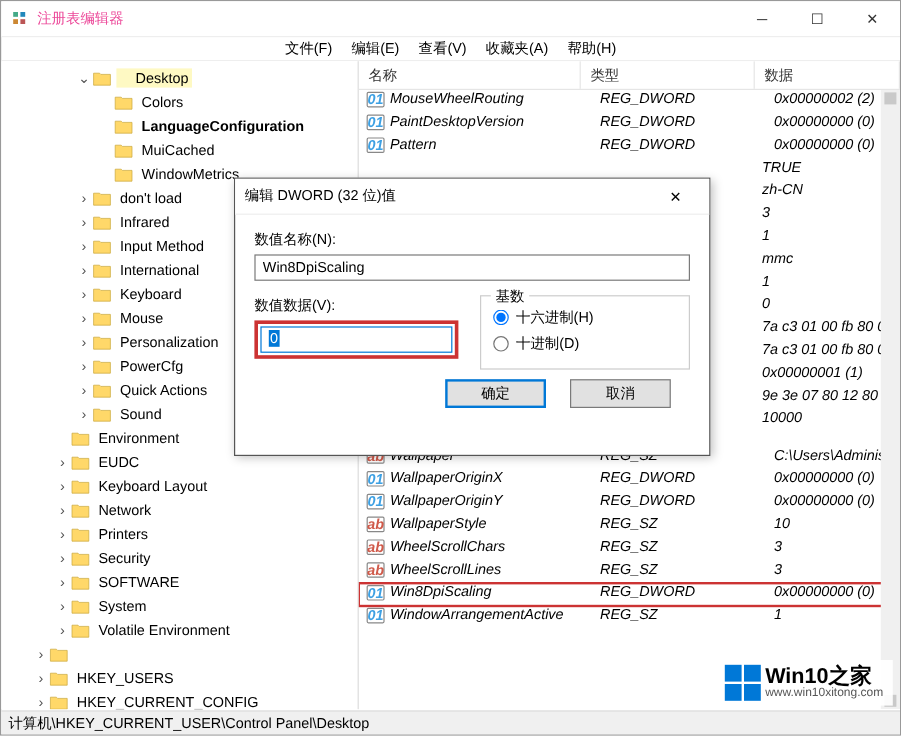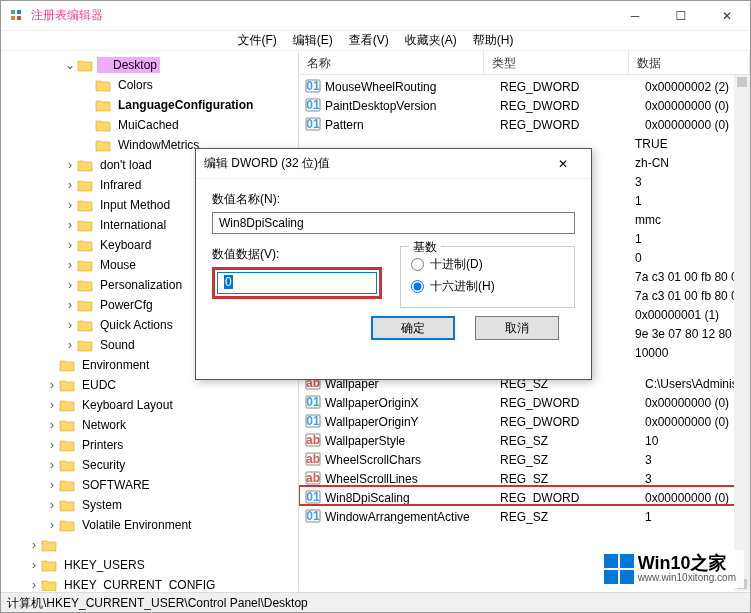"Desktop" .tree-row.selected .tree-label { background: #f0abfc -> #fef9c3 }
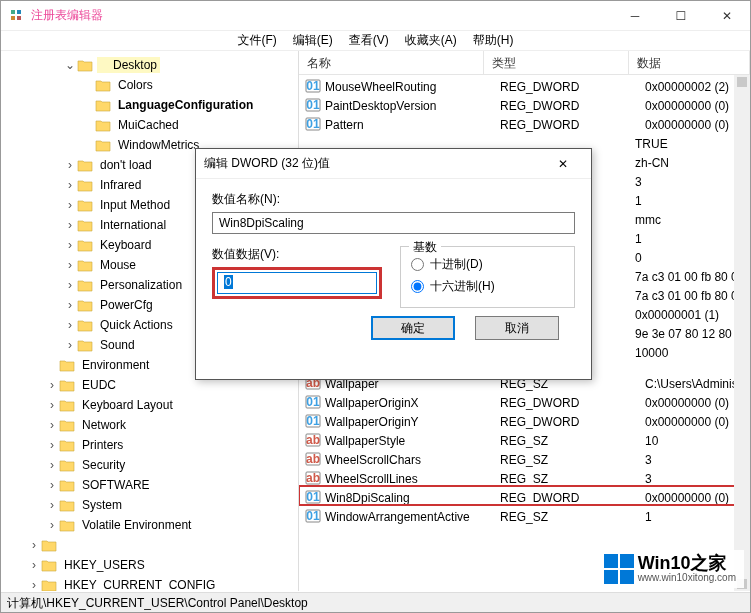"01" .list-row { align-items: flex-end -> flex-start; font-style: none -> italic }
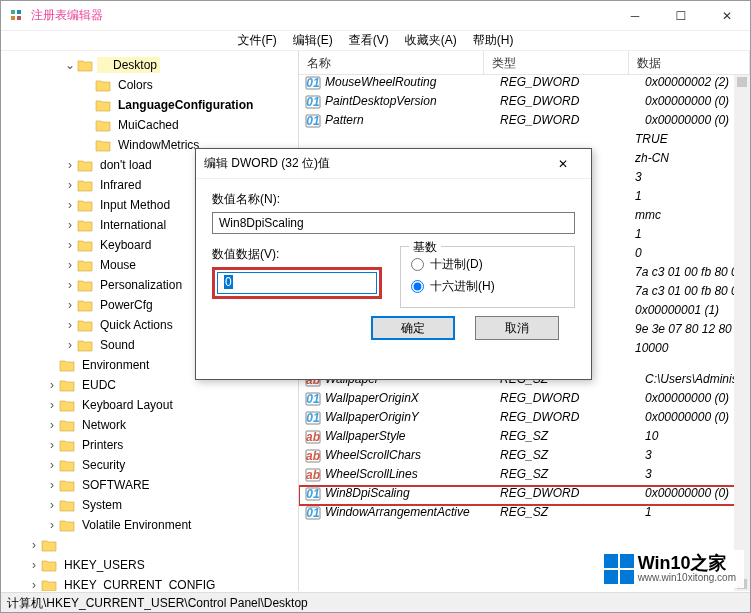"十进制(D)" label.radio-row { order: before "十六进制(H)" -> after "十六进制(H)" }
